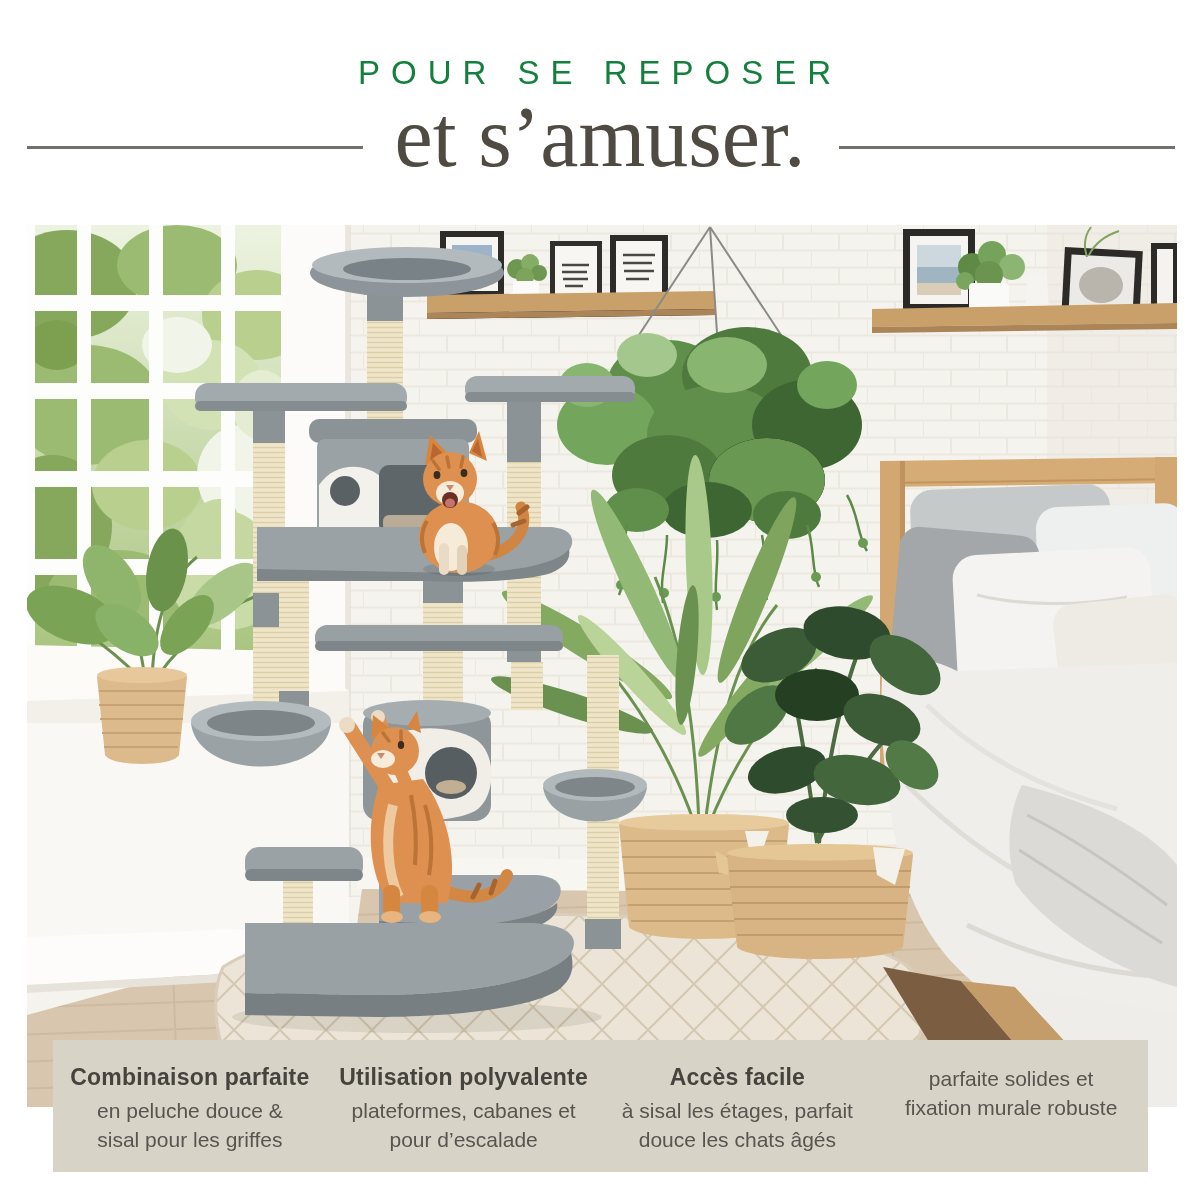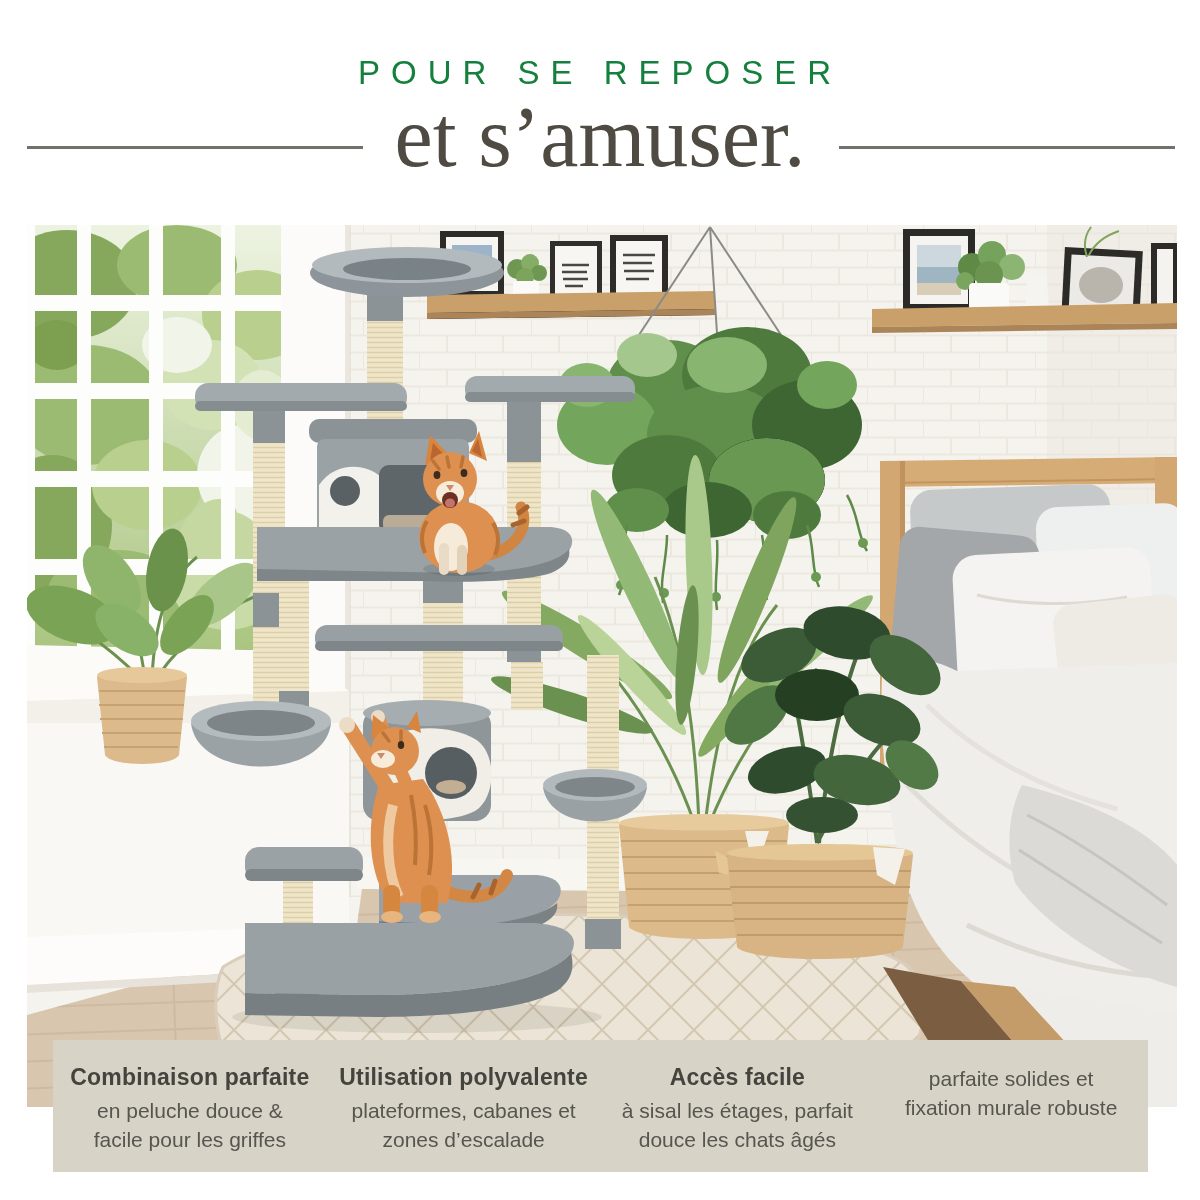"facile pour les griffes" span { text: facile -> sisal }
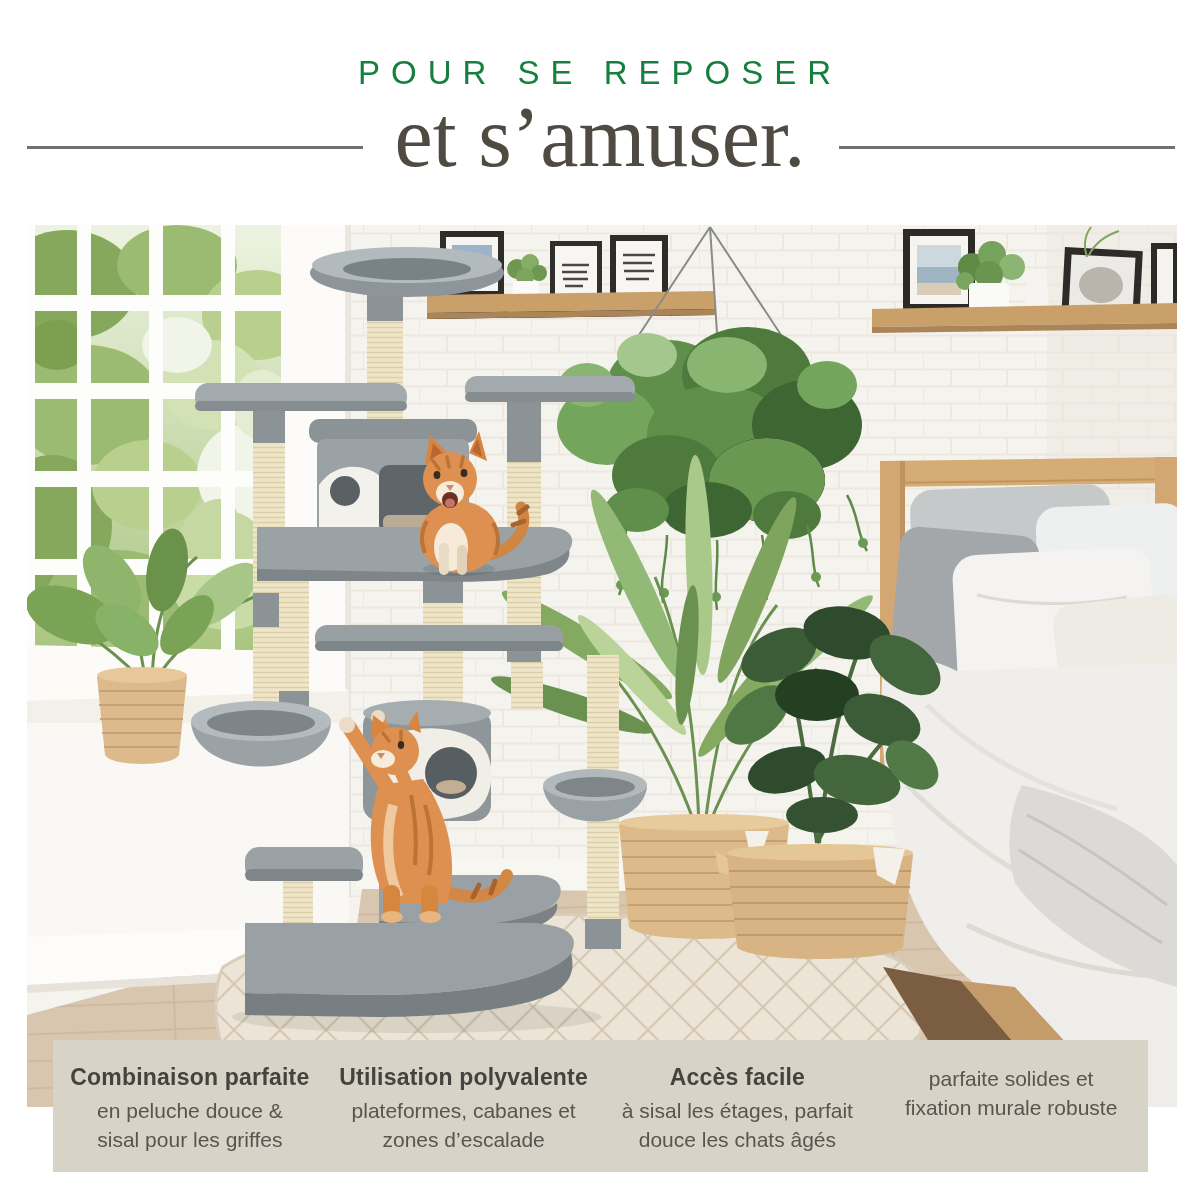"zones d’escalade" span { text: zones -> pour }
